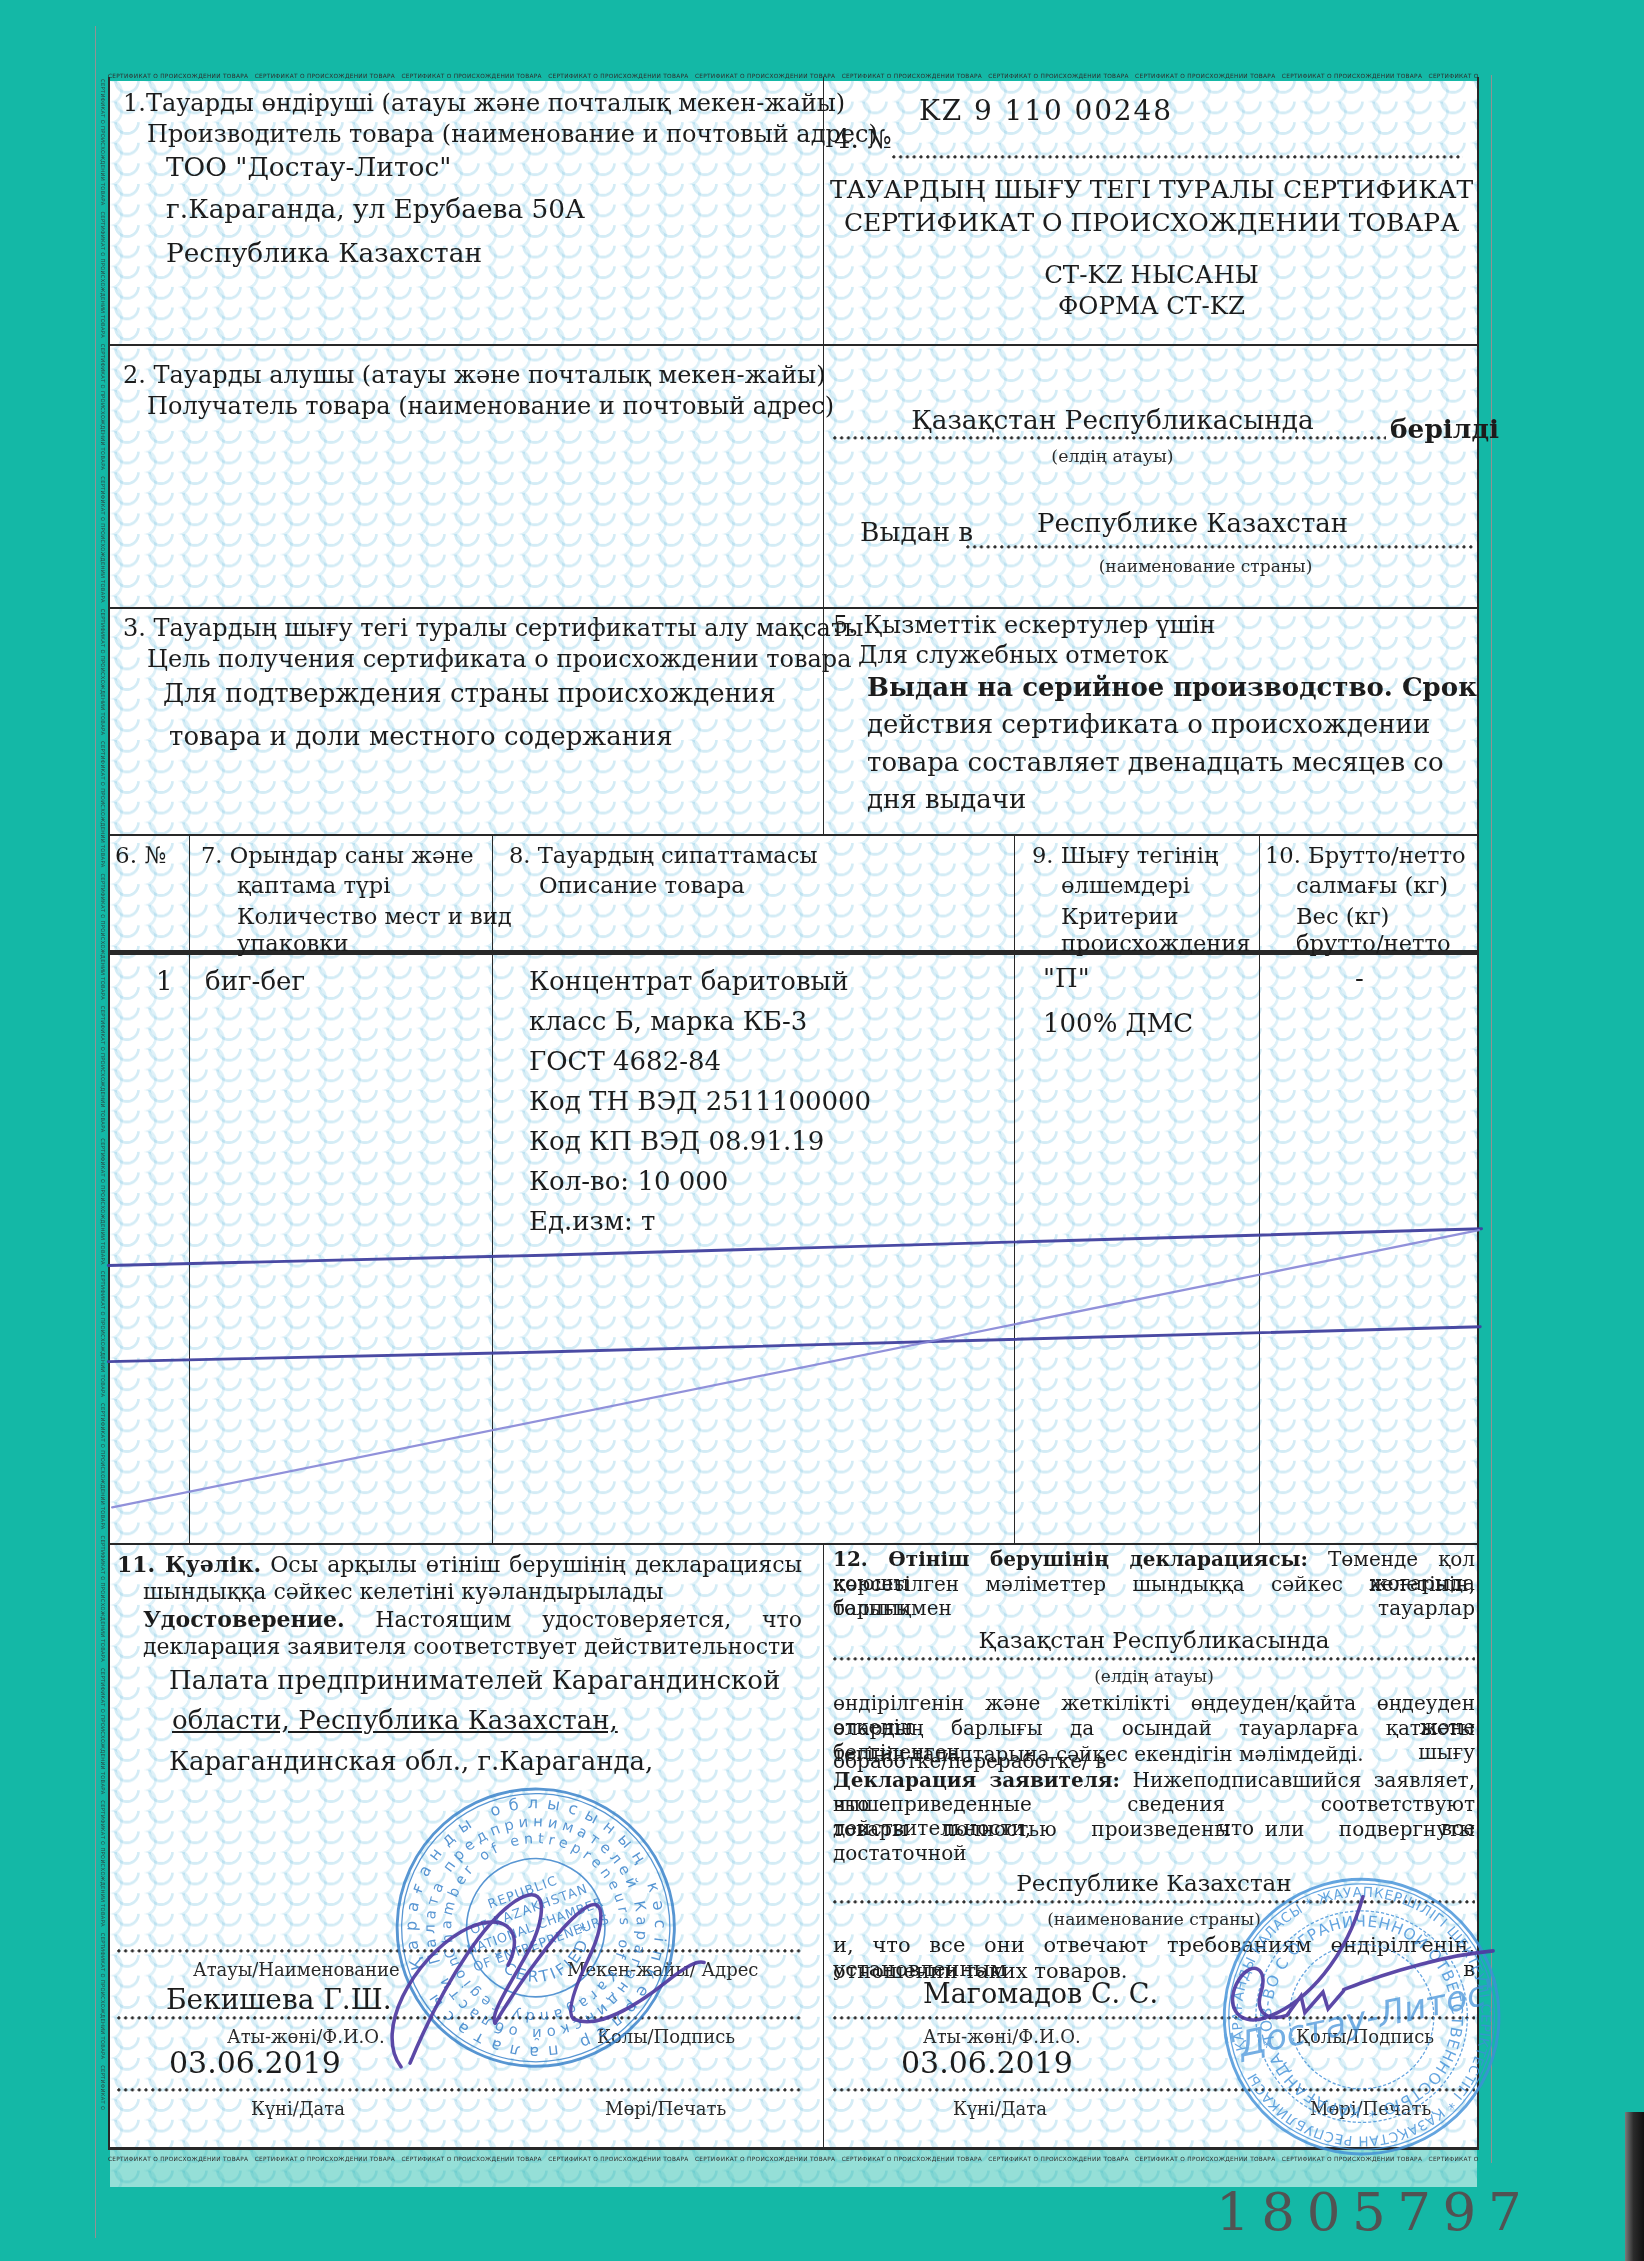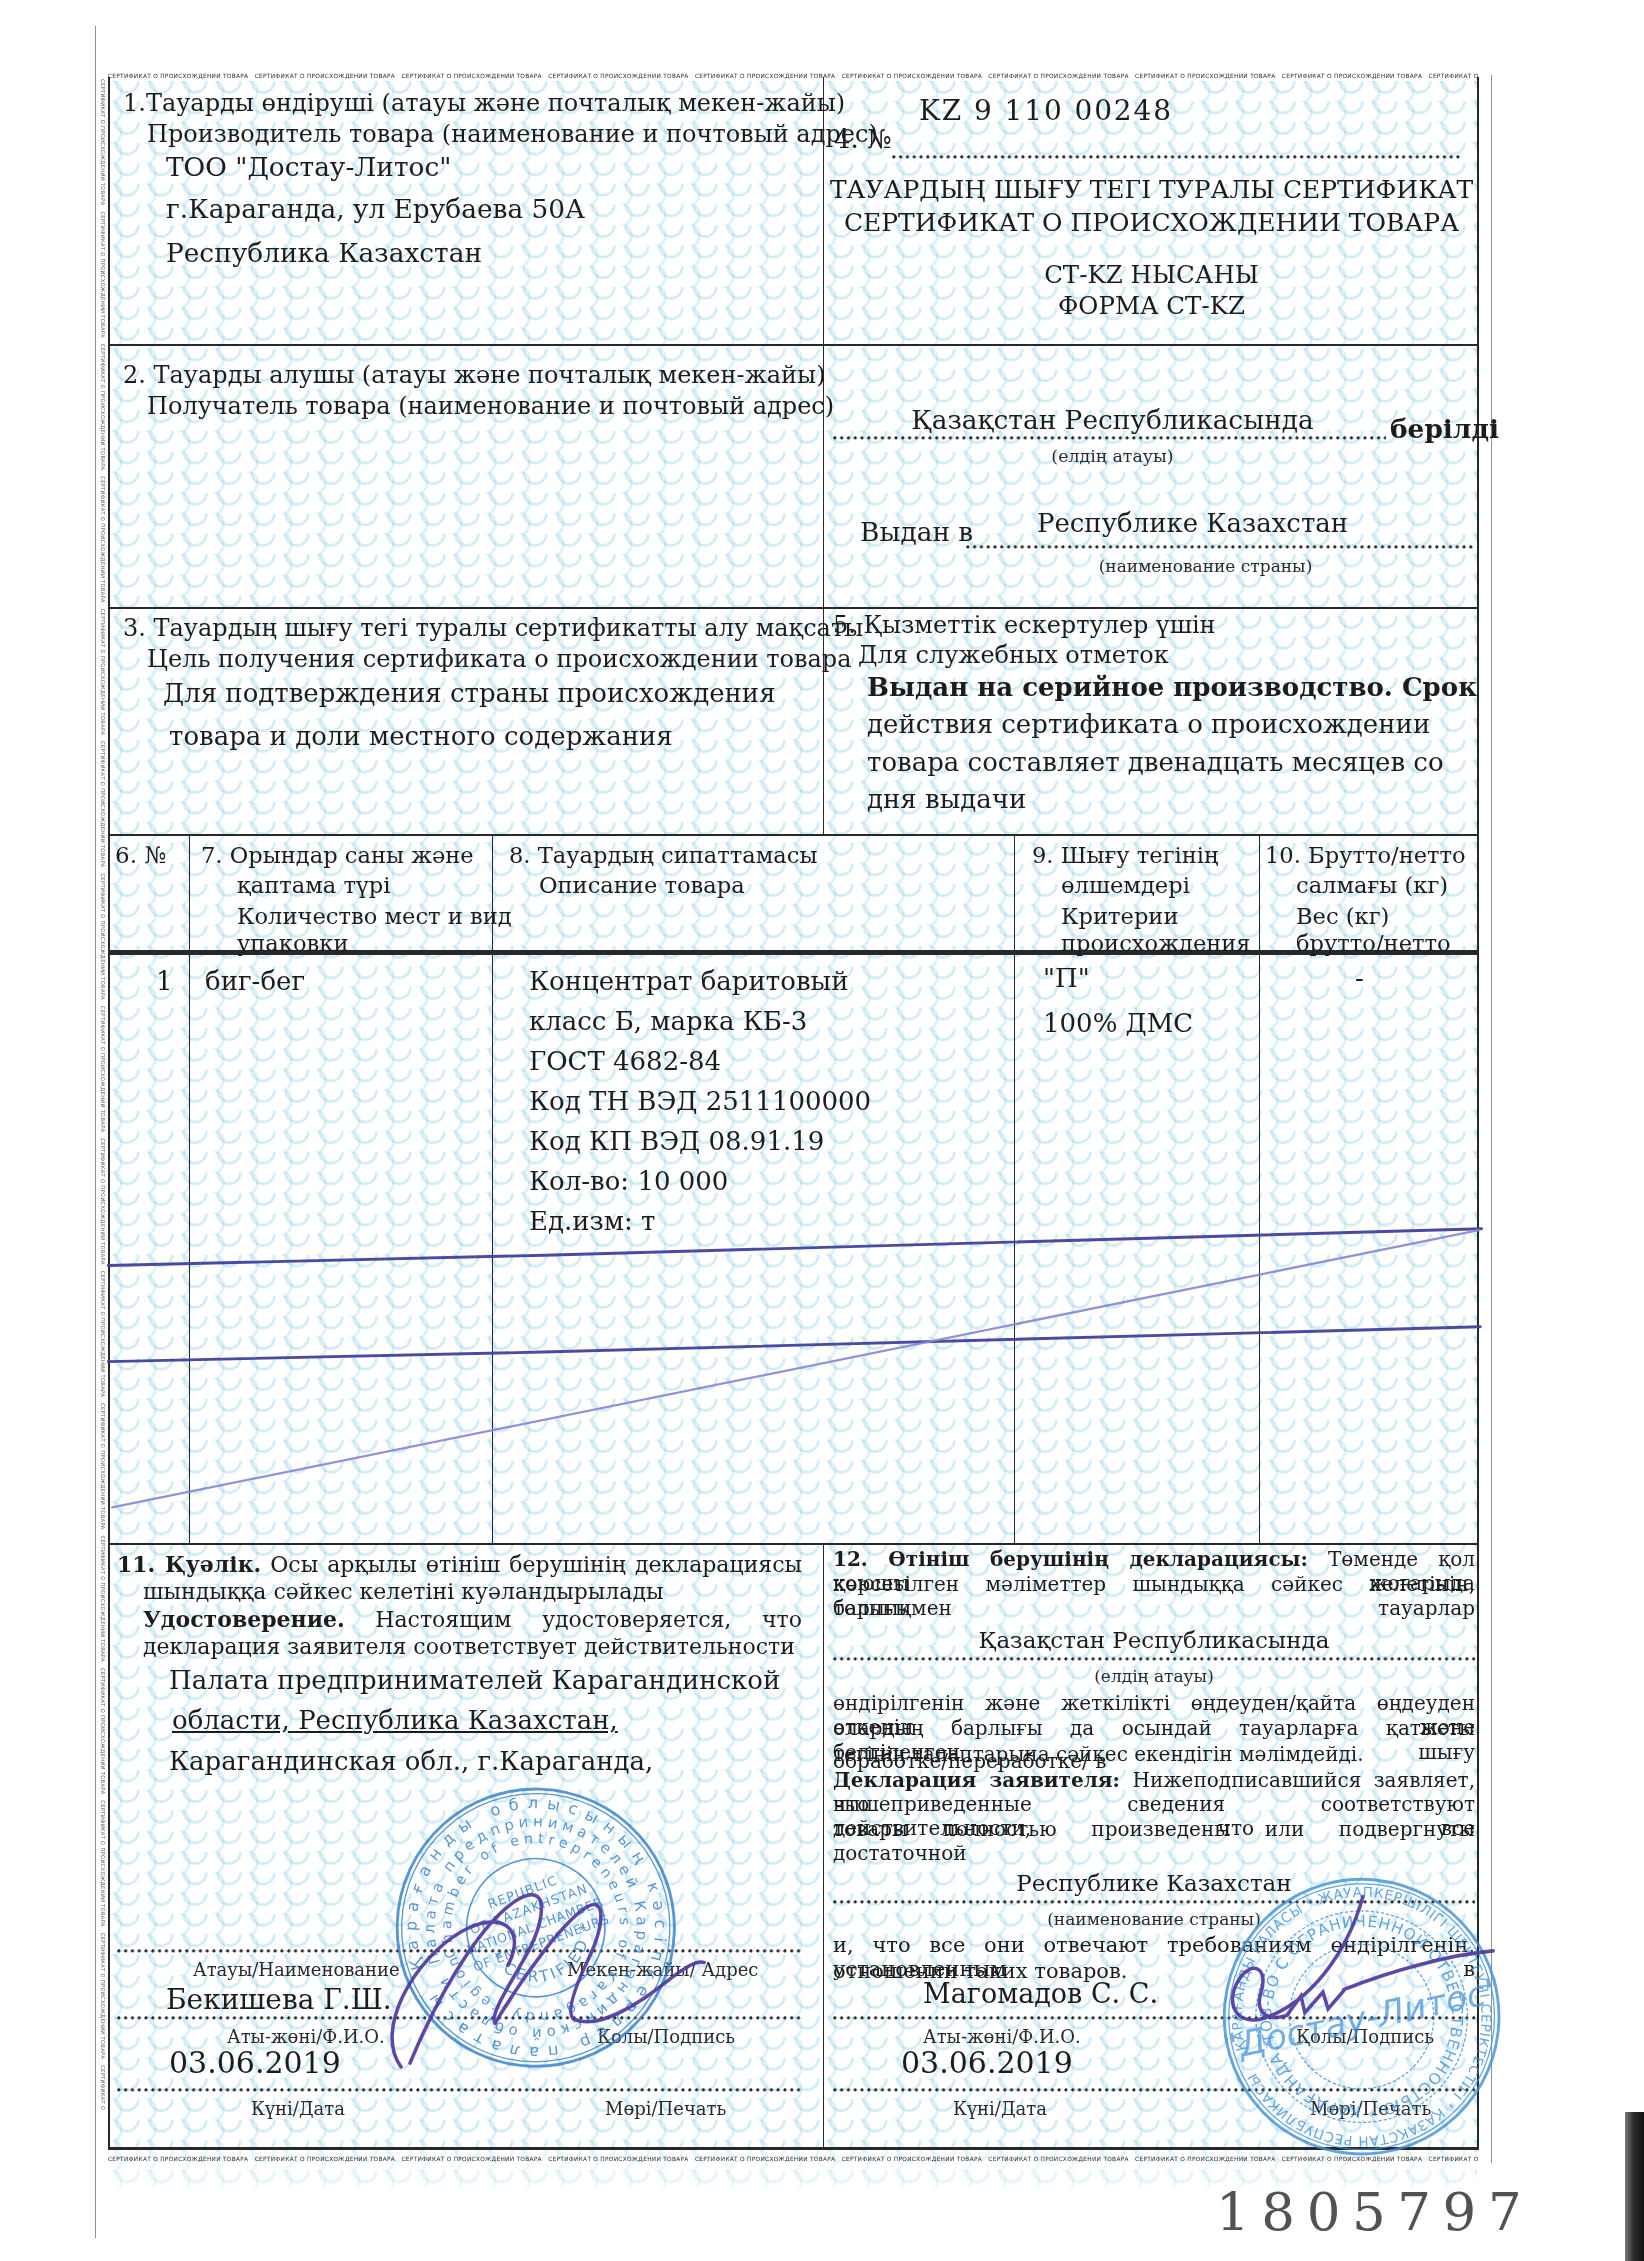"1.Тауарды өндіруші (атауы және почталық" .page { background: #ffffff -> #14b8a6 }
